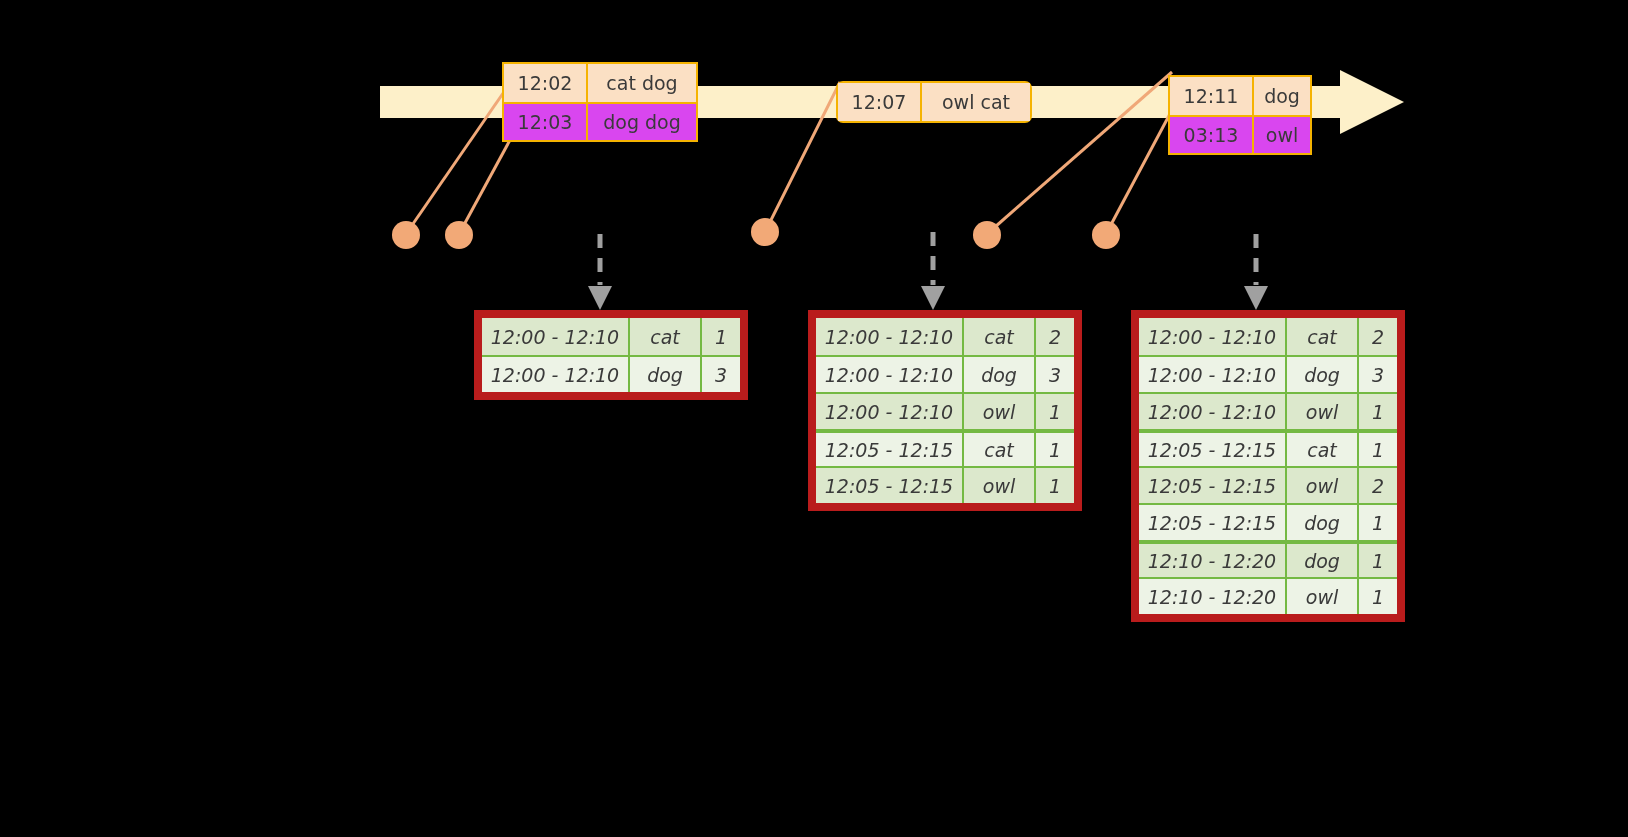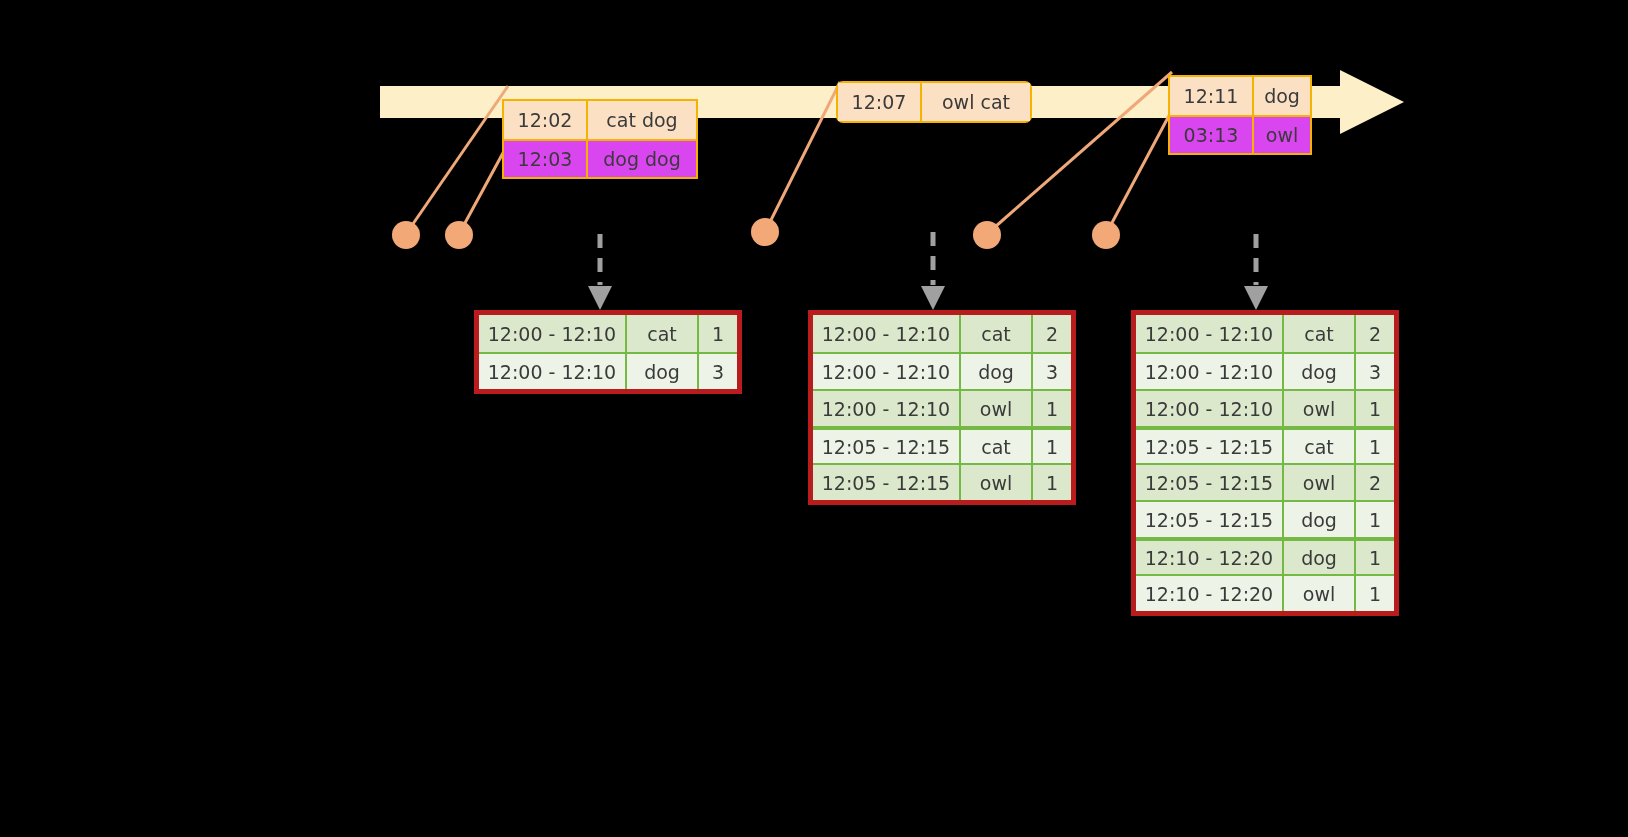"12:02" div.evt-group { margin-top: 37px -> none }
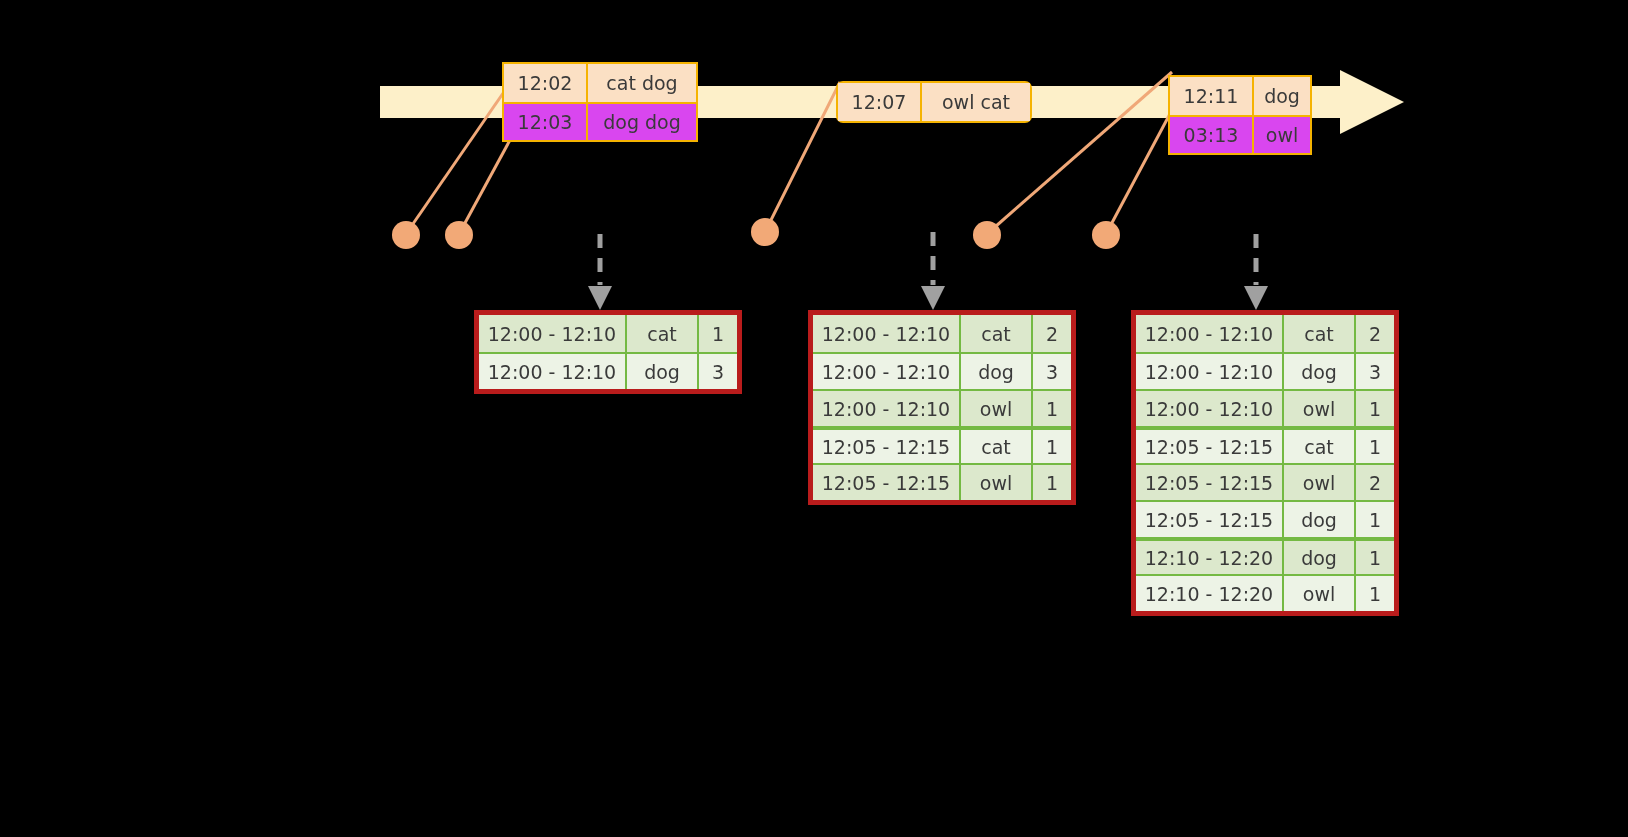"12:00 - 12:10" .rtable { border: 5px solid #b91c1c -> 8px solid #b91c1c; font-style: none -> italic }
